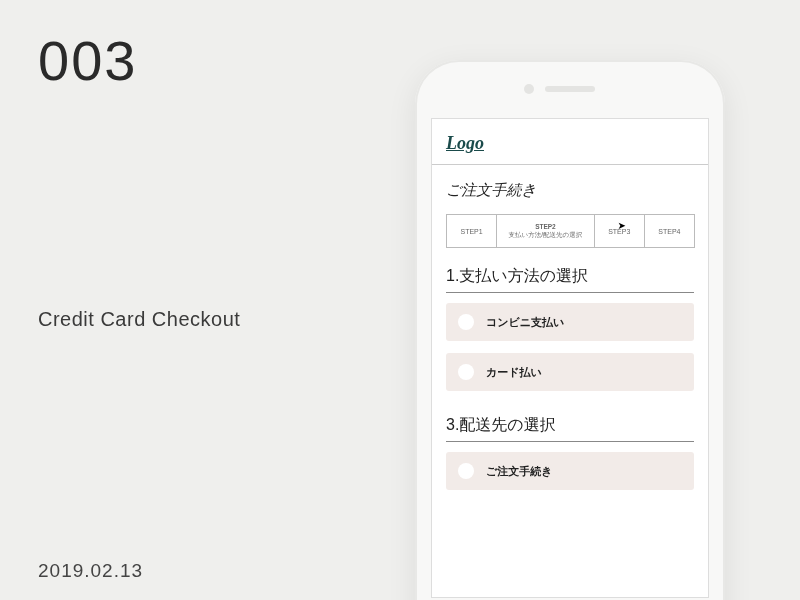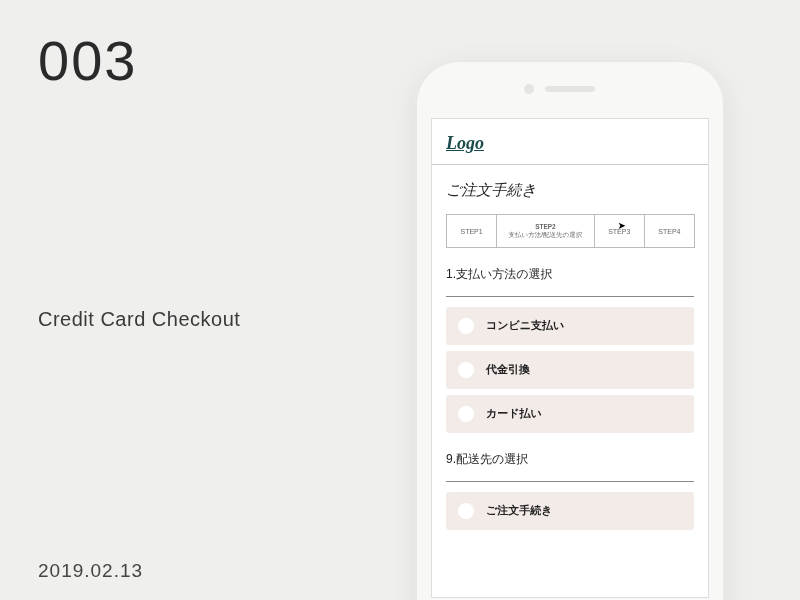"1.支払い方法の選択" .section-title { font-size: 12px -> 16px; padding-bottom: 13px -> 5px }
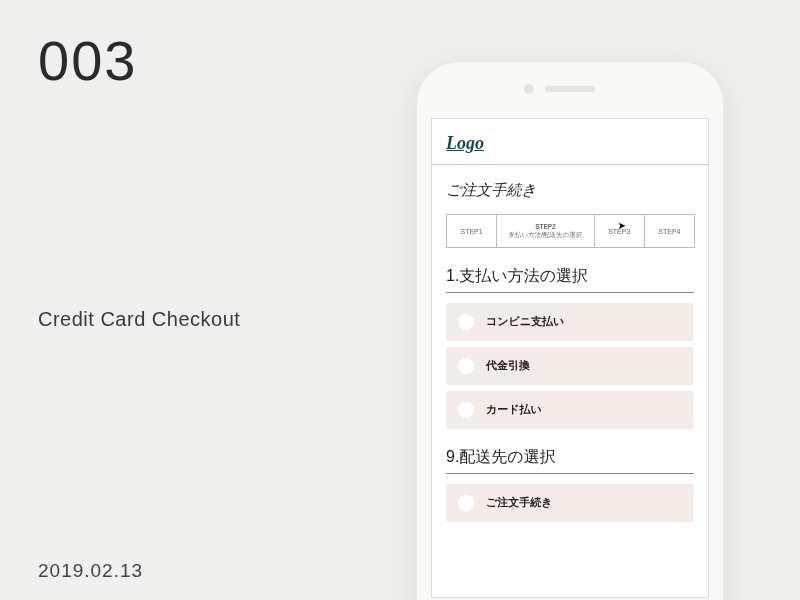"コンビニ支払い" .option { align-items: flex-start -> center; margin-bottom: 6px -> 12px }
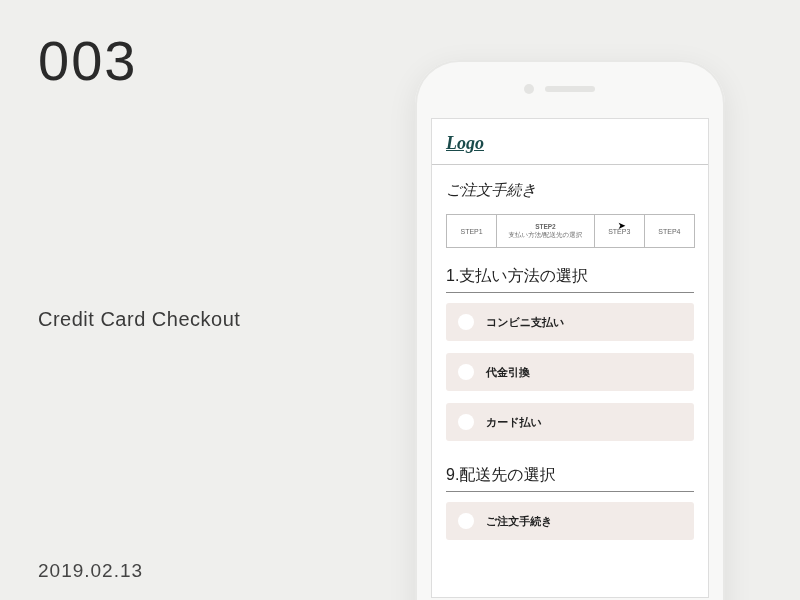"代金引換" div.option { html: <div> <span></span> <span>代金引換</span> </div> -> none }
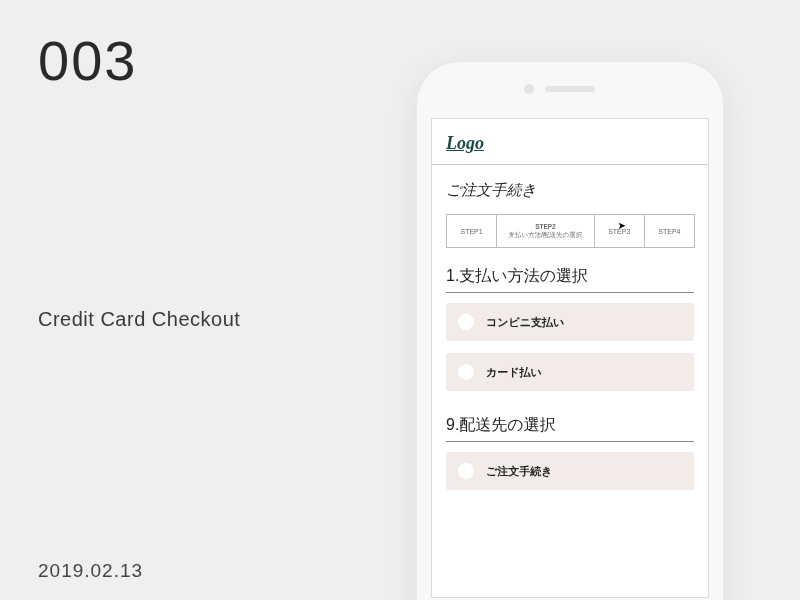"9.配送先の選択" div.section-title { text: 9 -> 3 }
